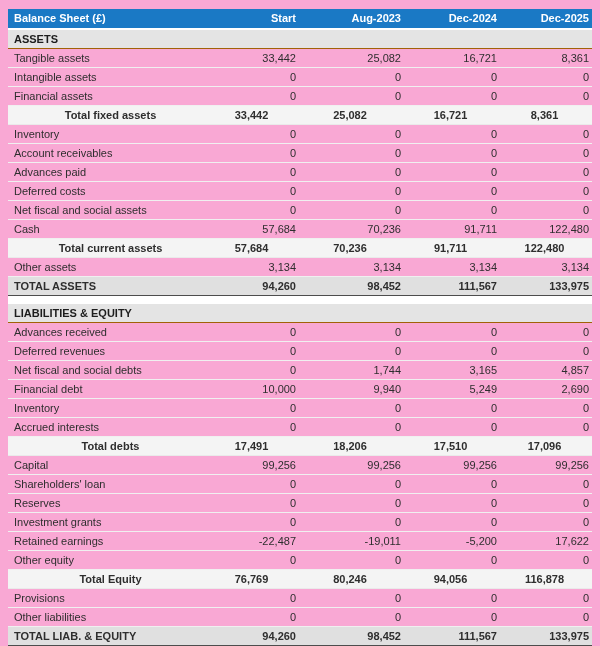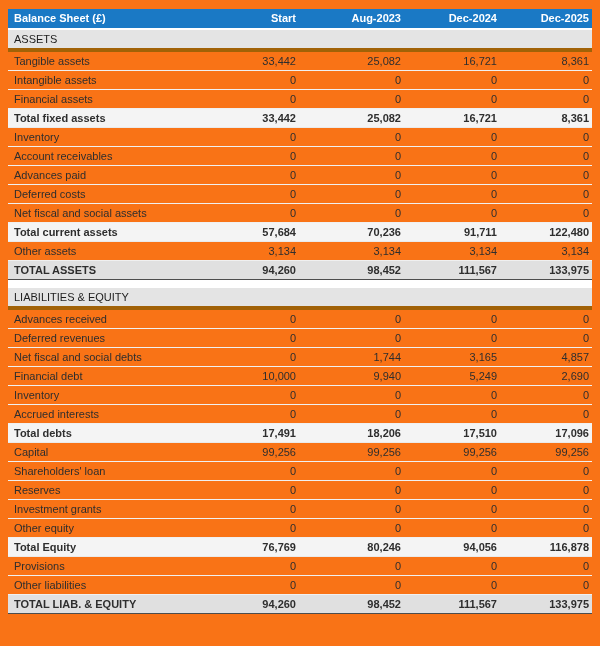"Balance Sheet (£)" .page { background: #f97316 -> #f9a8d4 }
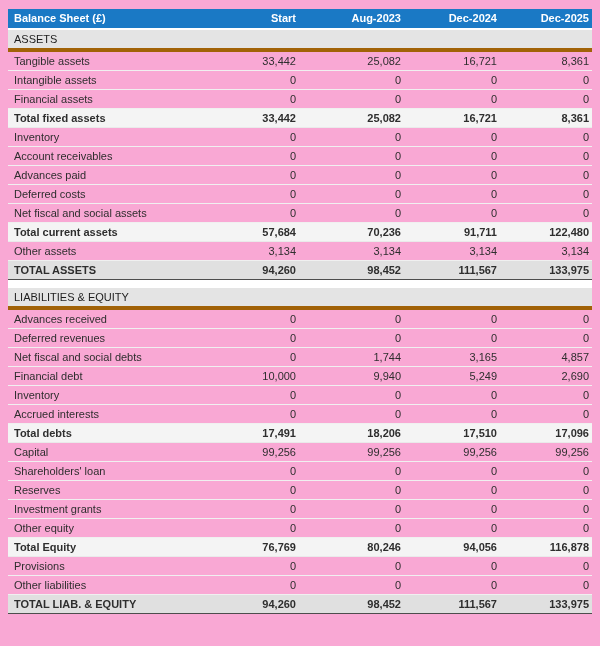"ASSETS" tr.section-row td { border-bottom: 4px solid #a16207 -> 1px solid #a16207; font-weight: normal -> bold }
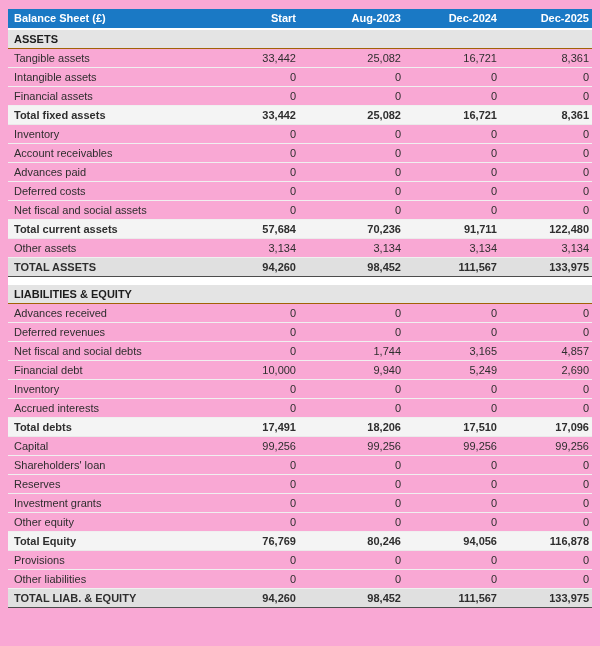"Total fixed assets" tr.row-subtotal td { text-align: none -> center }
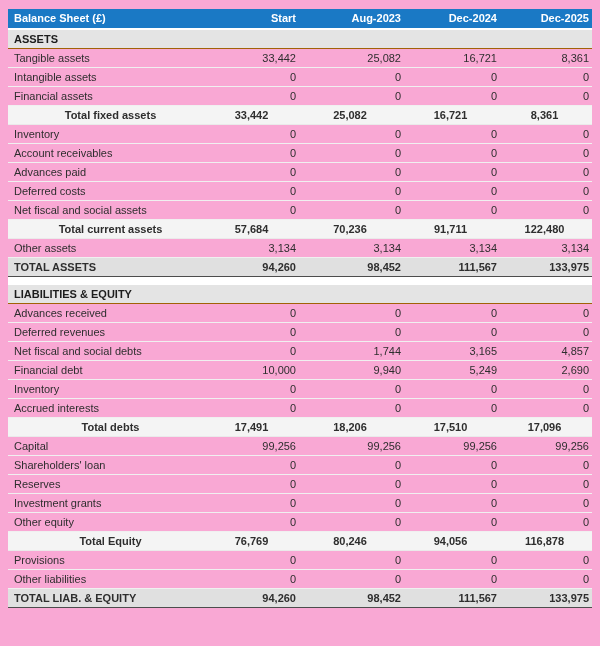"Cash" tr.row-normal { html: none -> <tr> <td>Cash</td> <td>57,684</td> <td>70,236</td> <td>91,711</td> <td>122,480</td> </tr> }
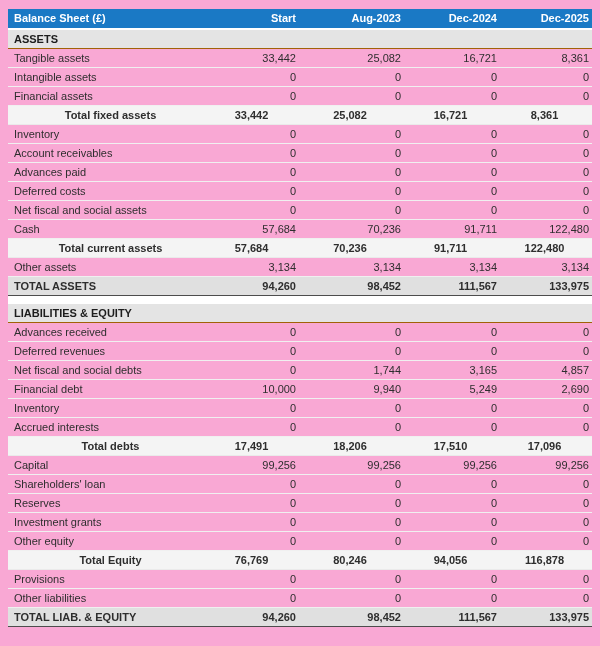"Retained earnings" tr.row-normal { html: none -> <tr> <td>Retained earnings</td> <td>-22,487</td> <td>-19,011</td> <td>-5,200</td> <td>17,622</td> </tr> }
